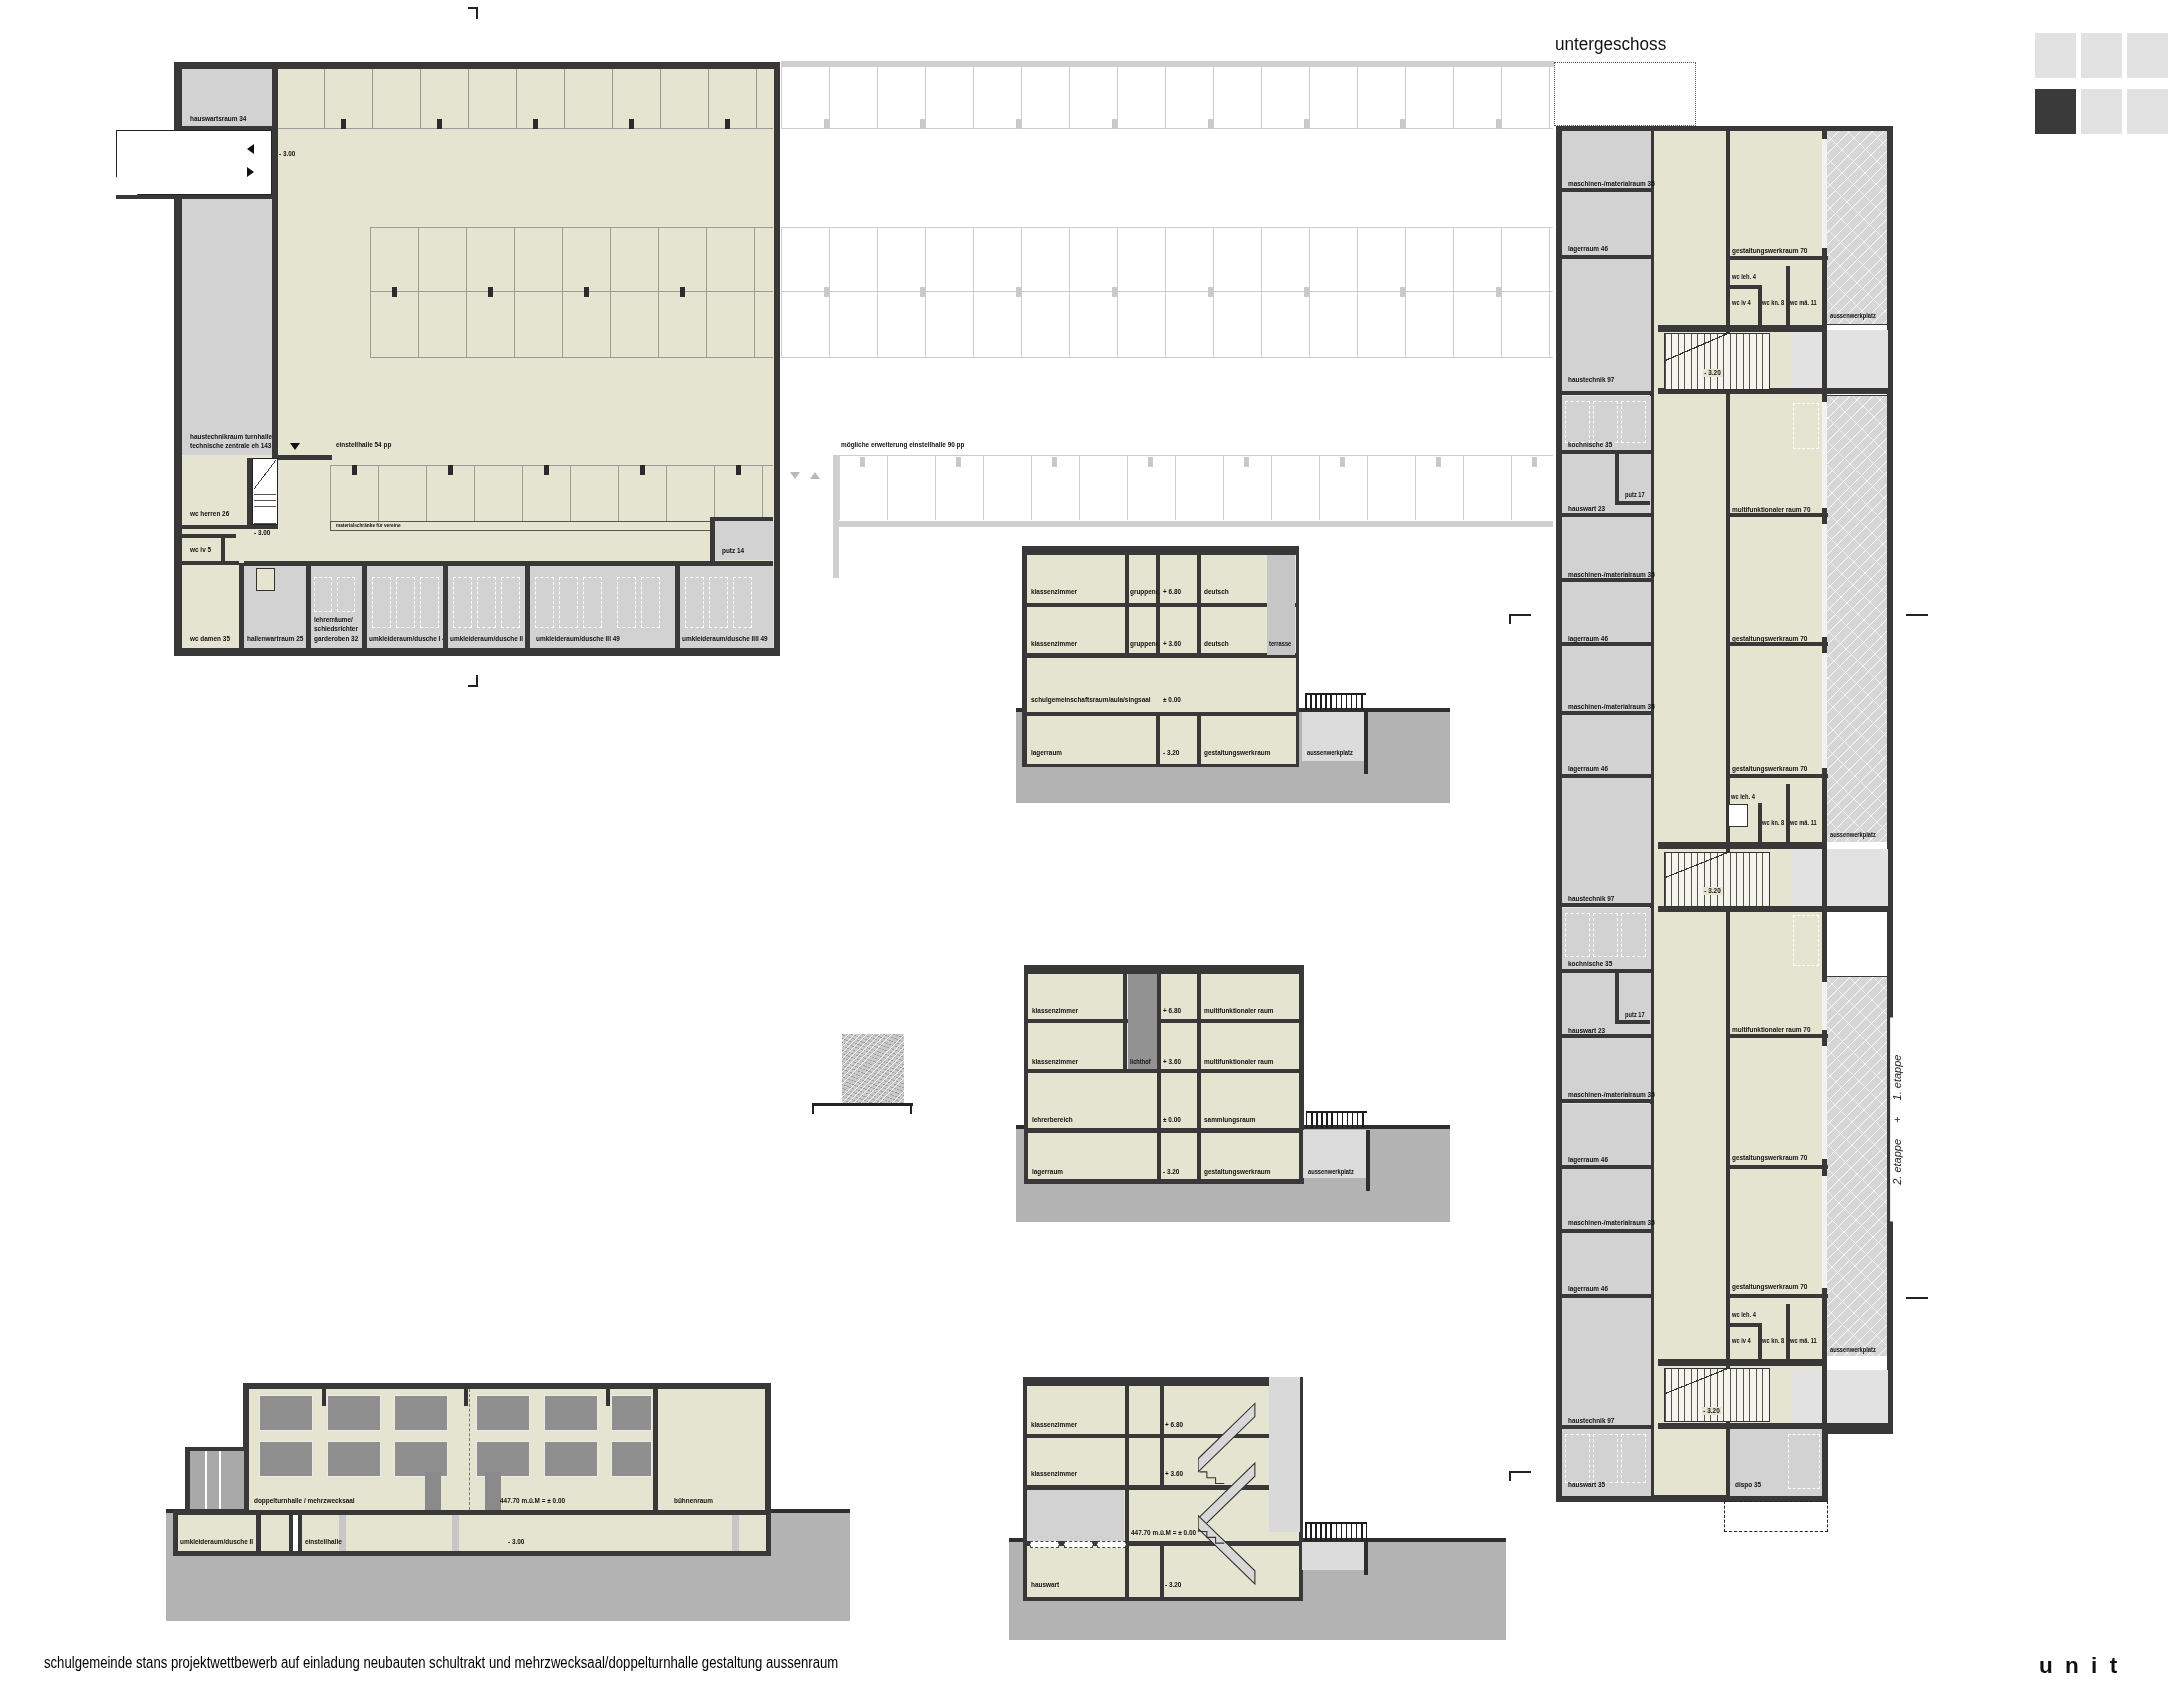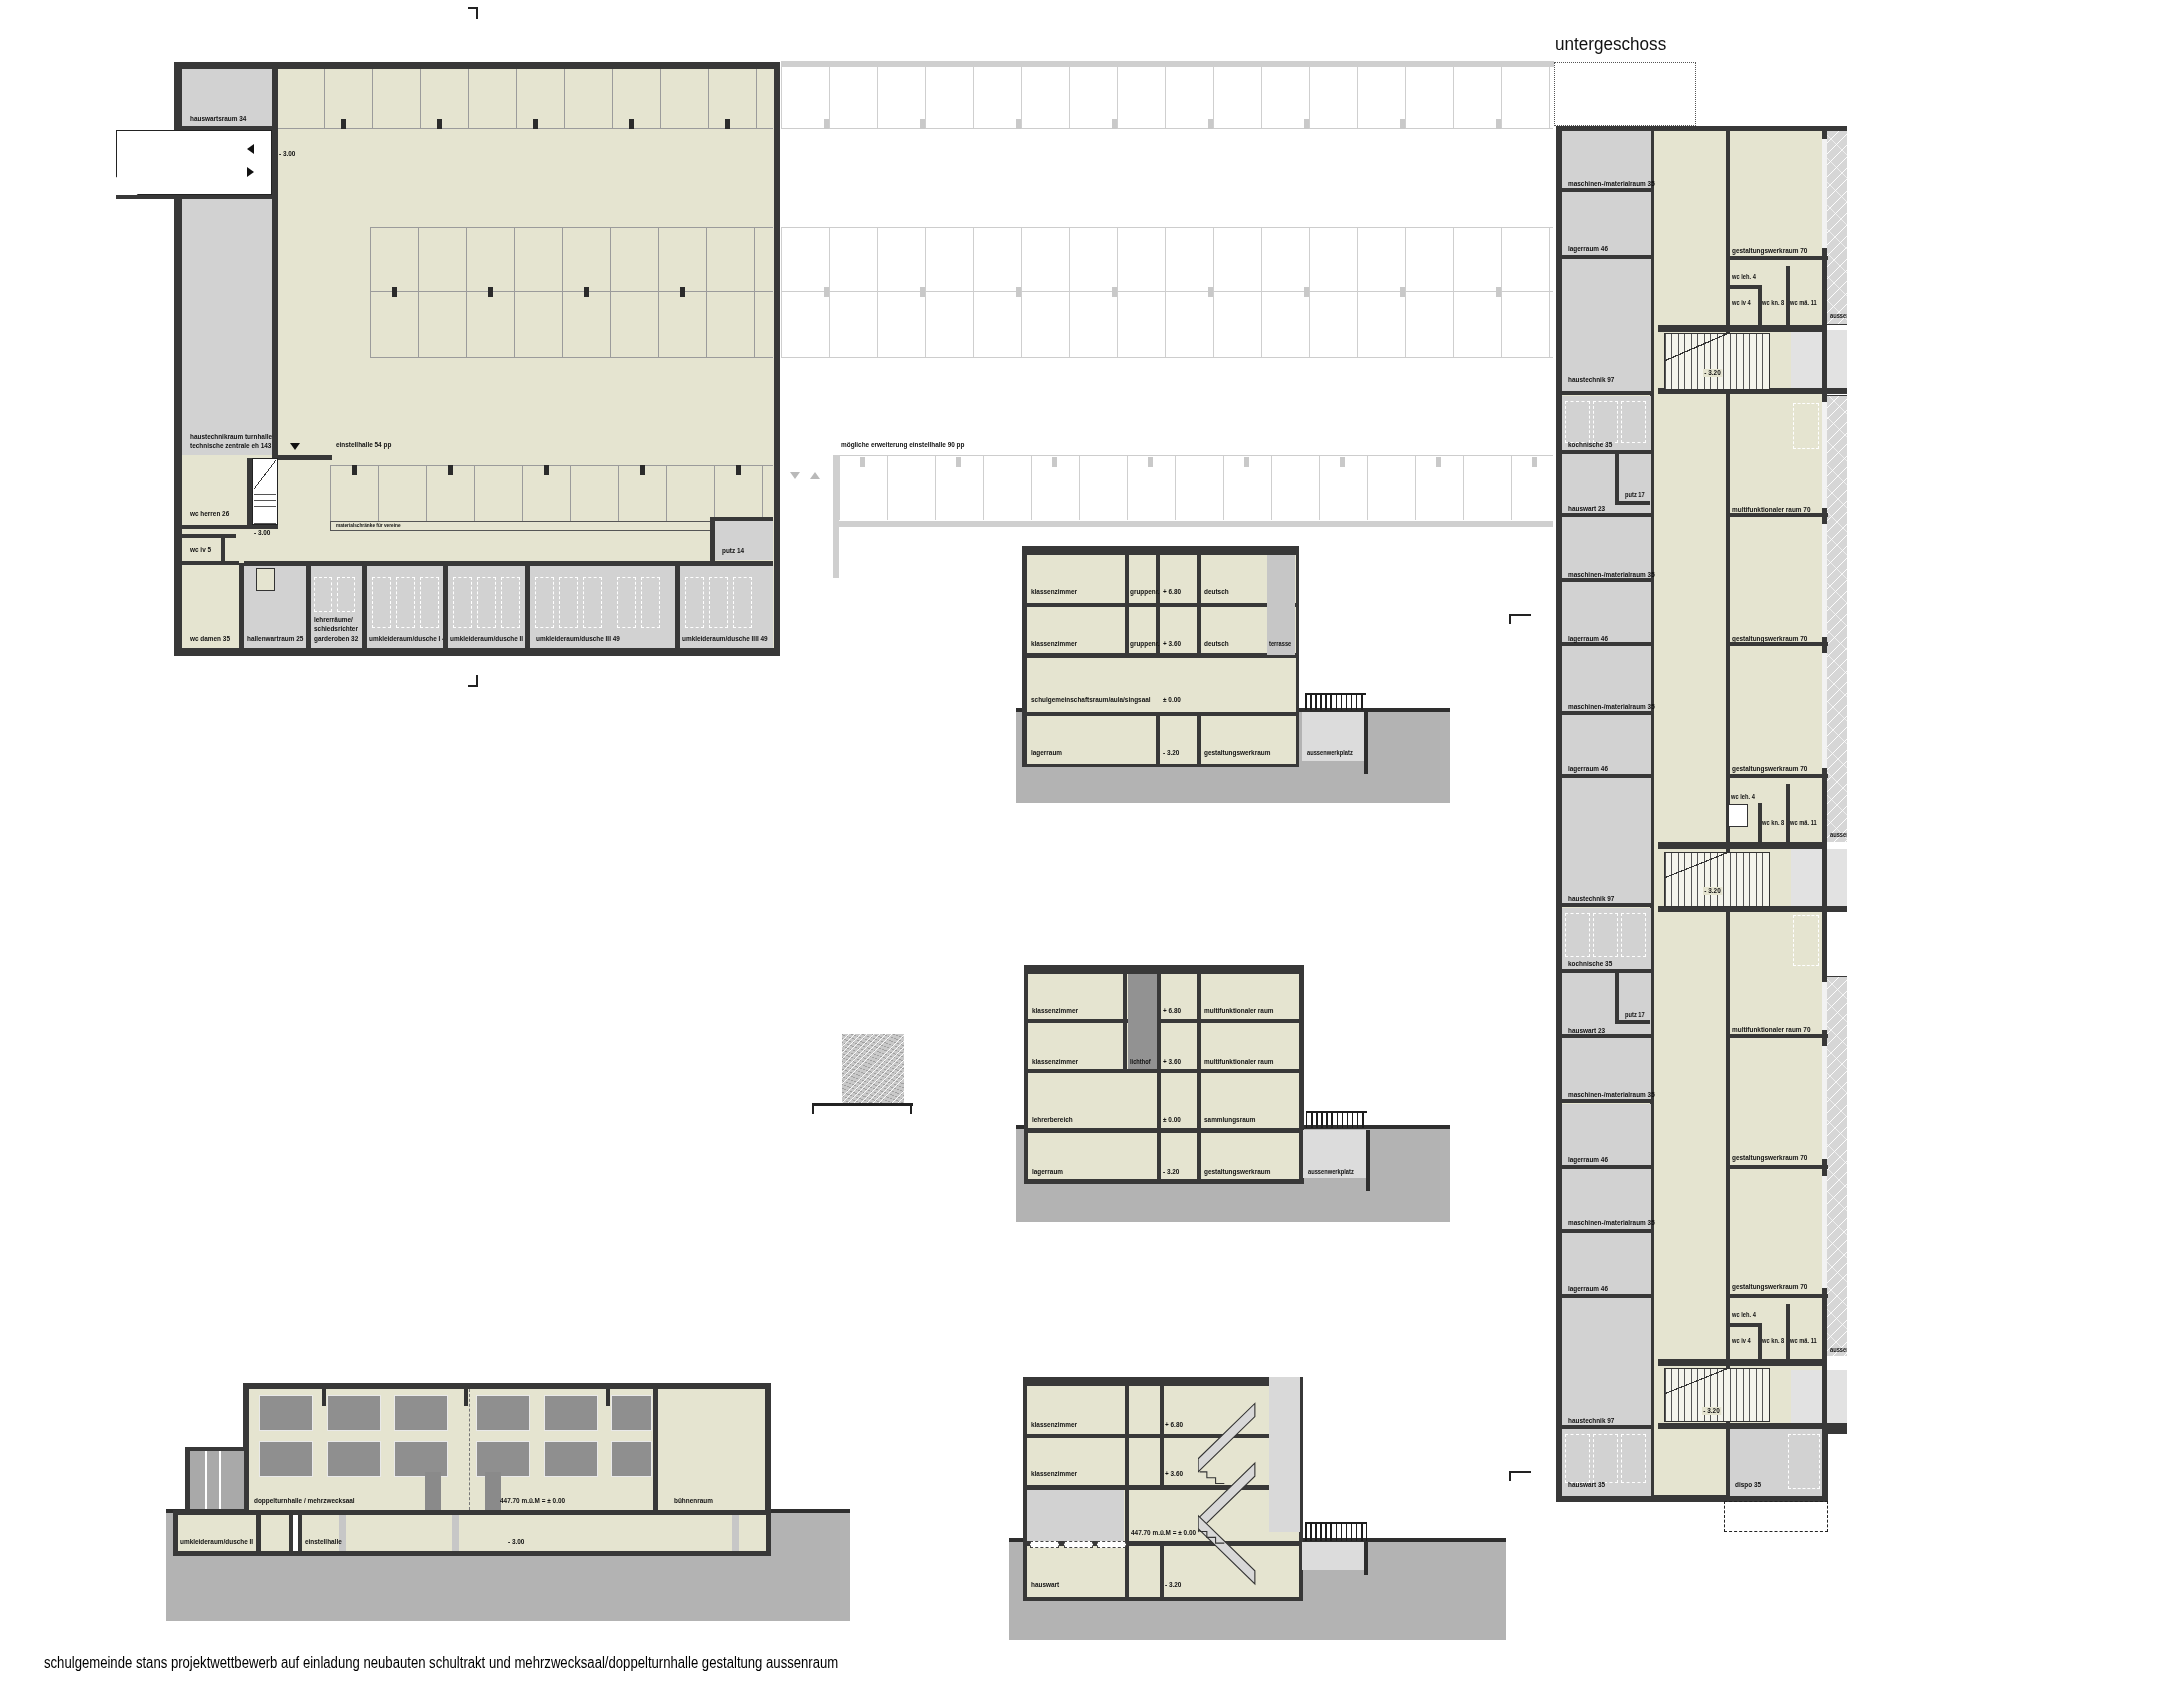"untergeschoss" #canvas { width: 1847px -> 2183px }
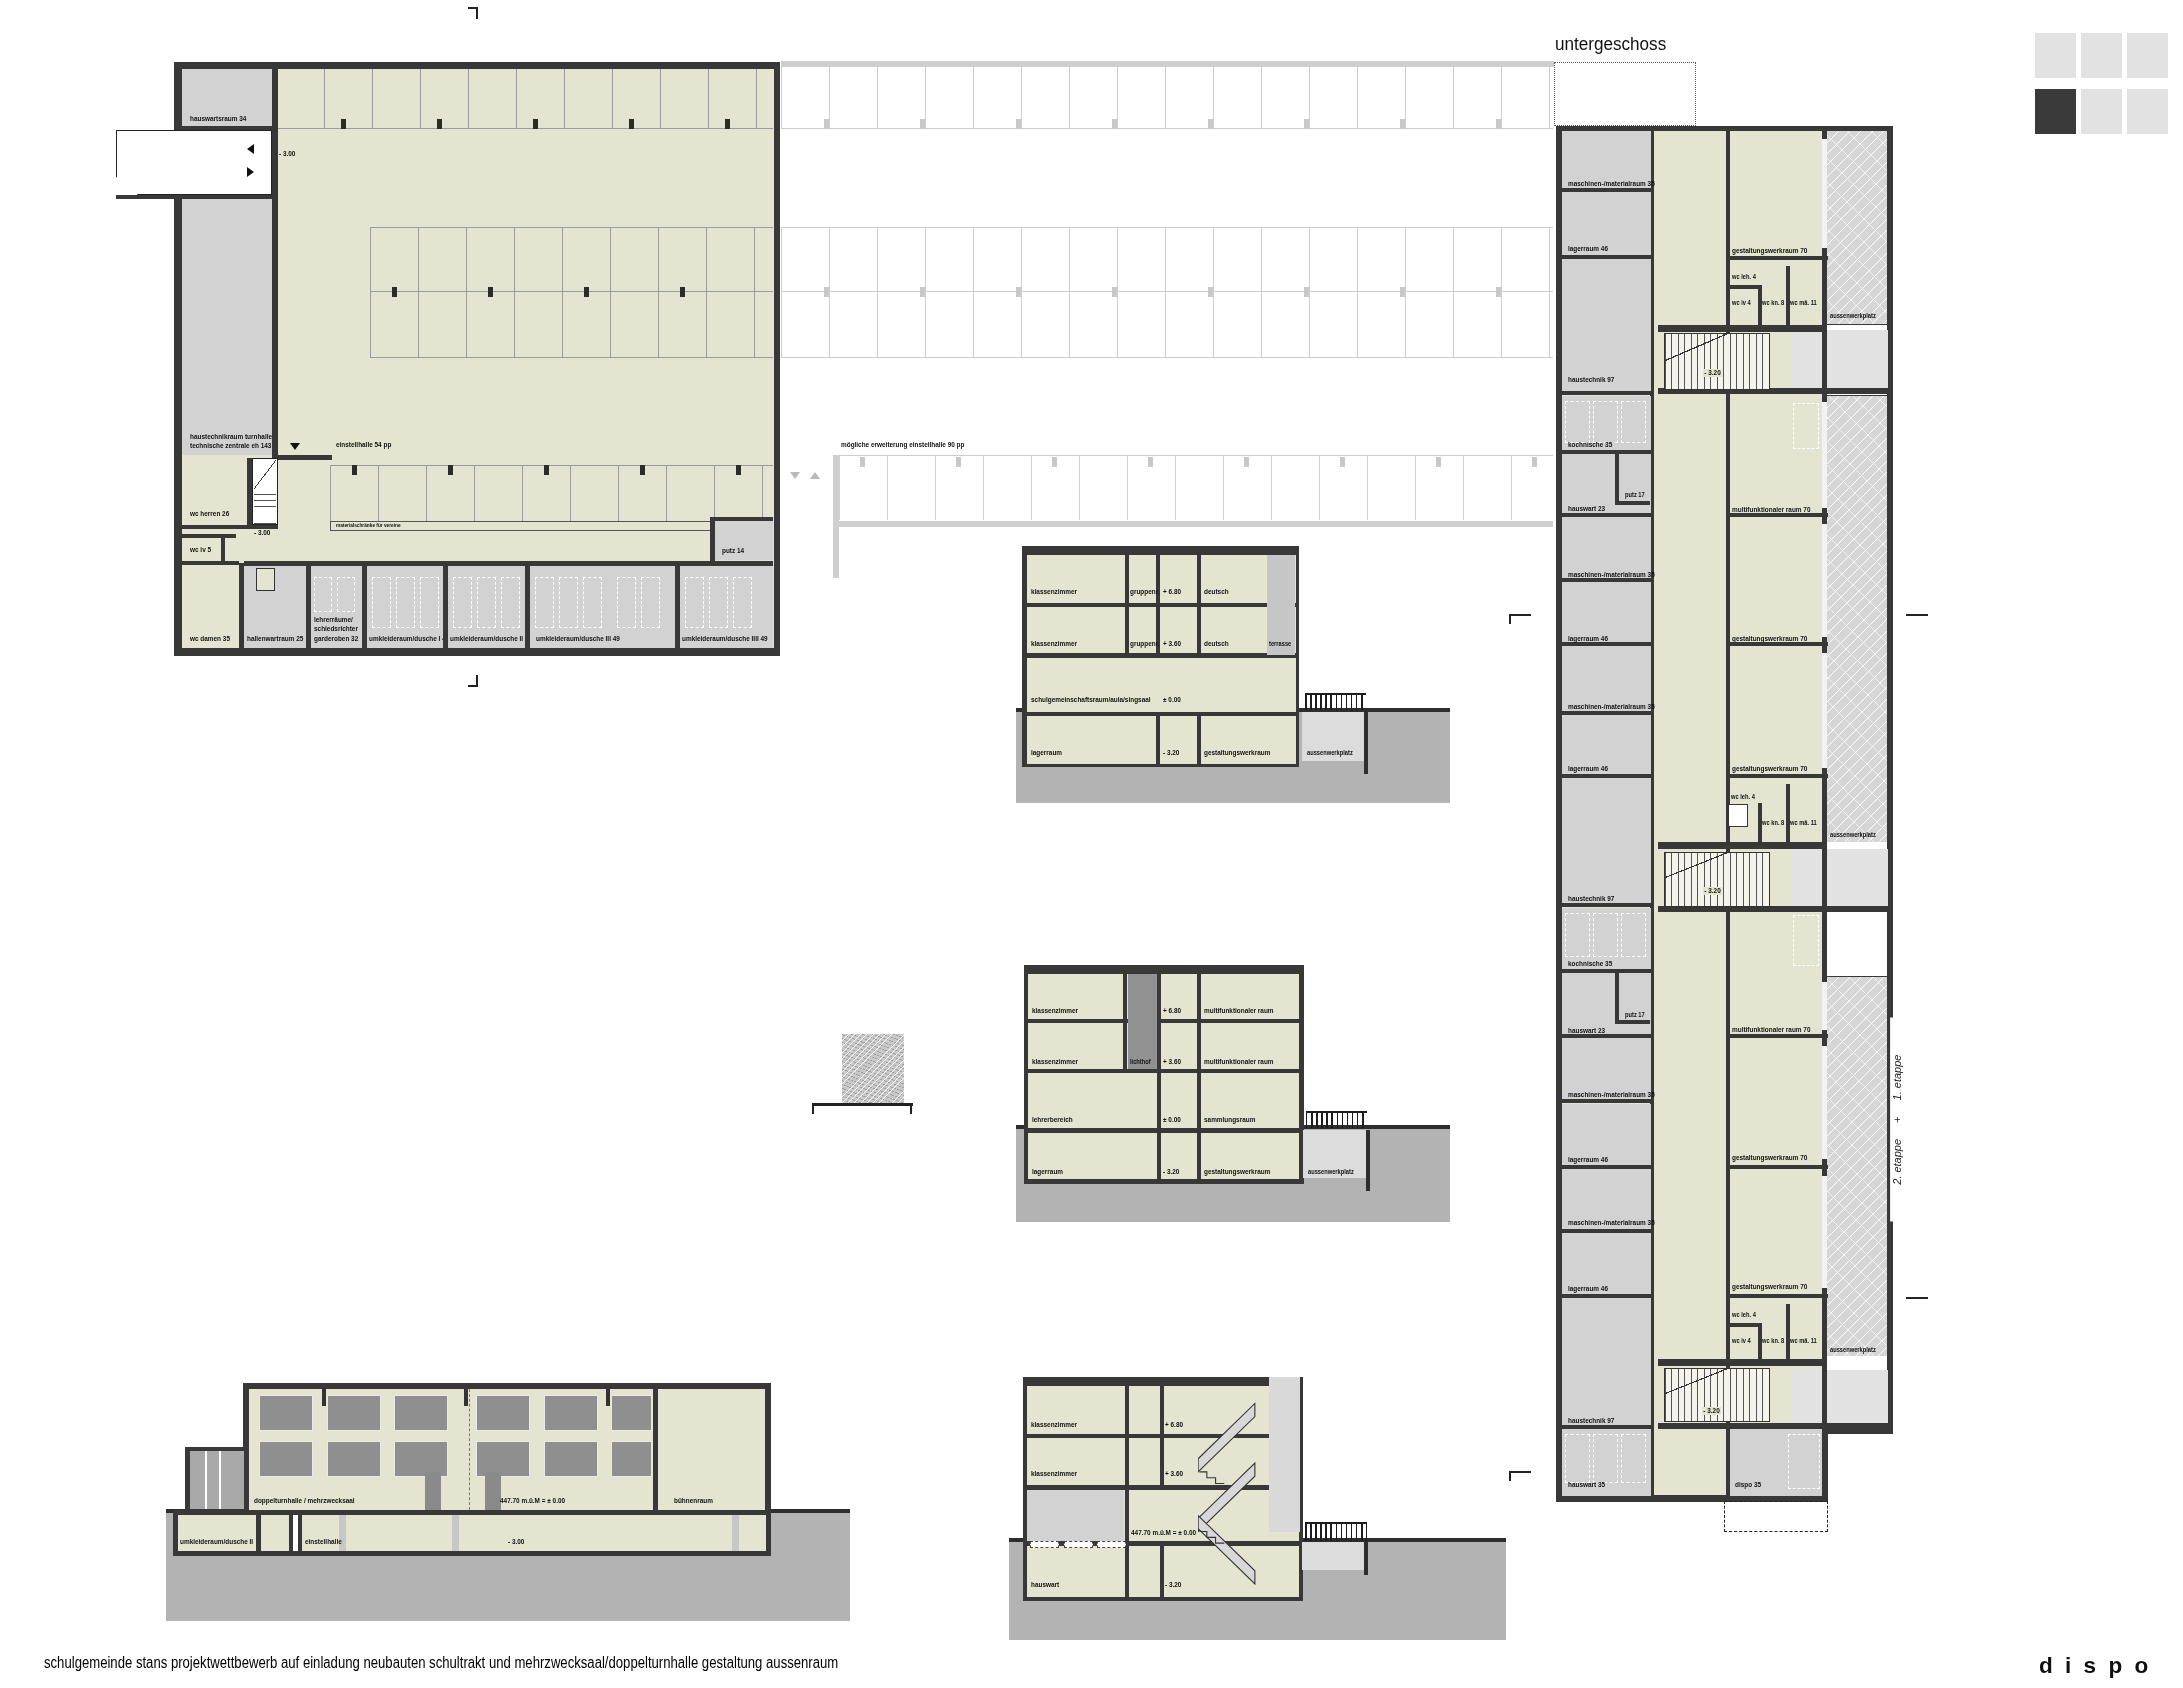"dispo" div.logo { text: dispo -> unit }
